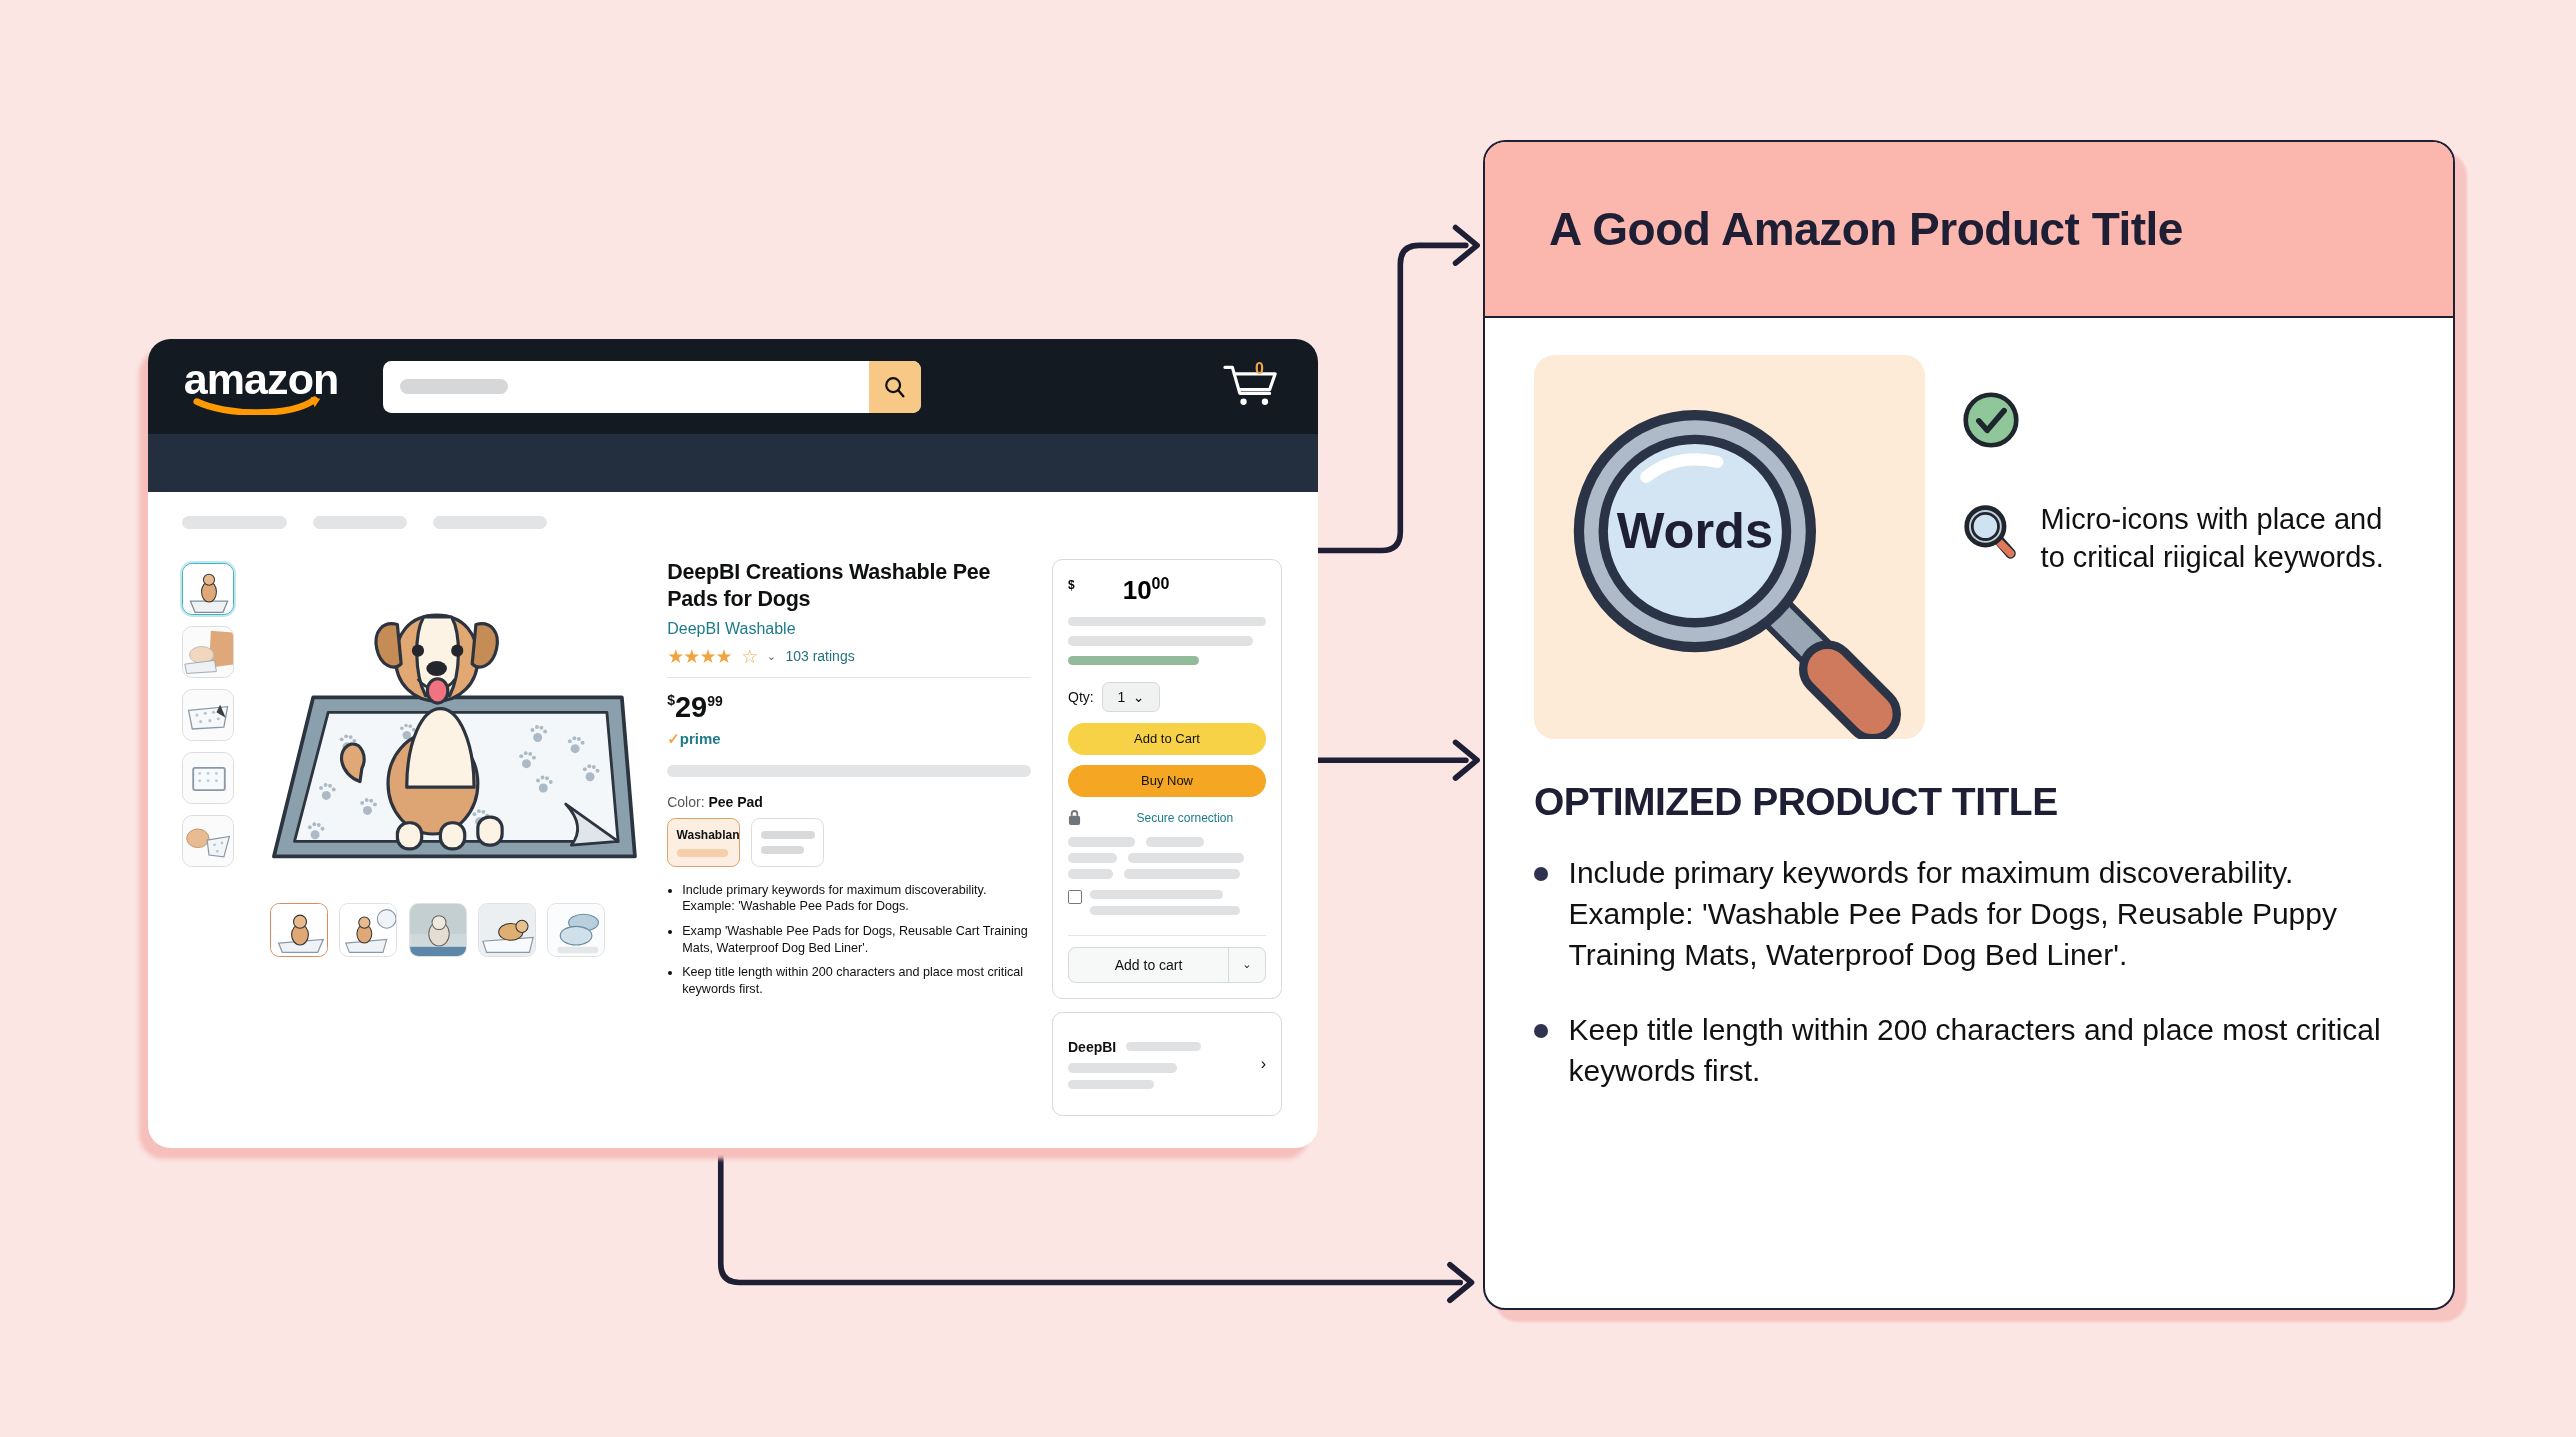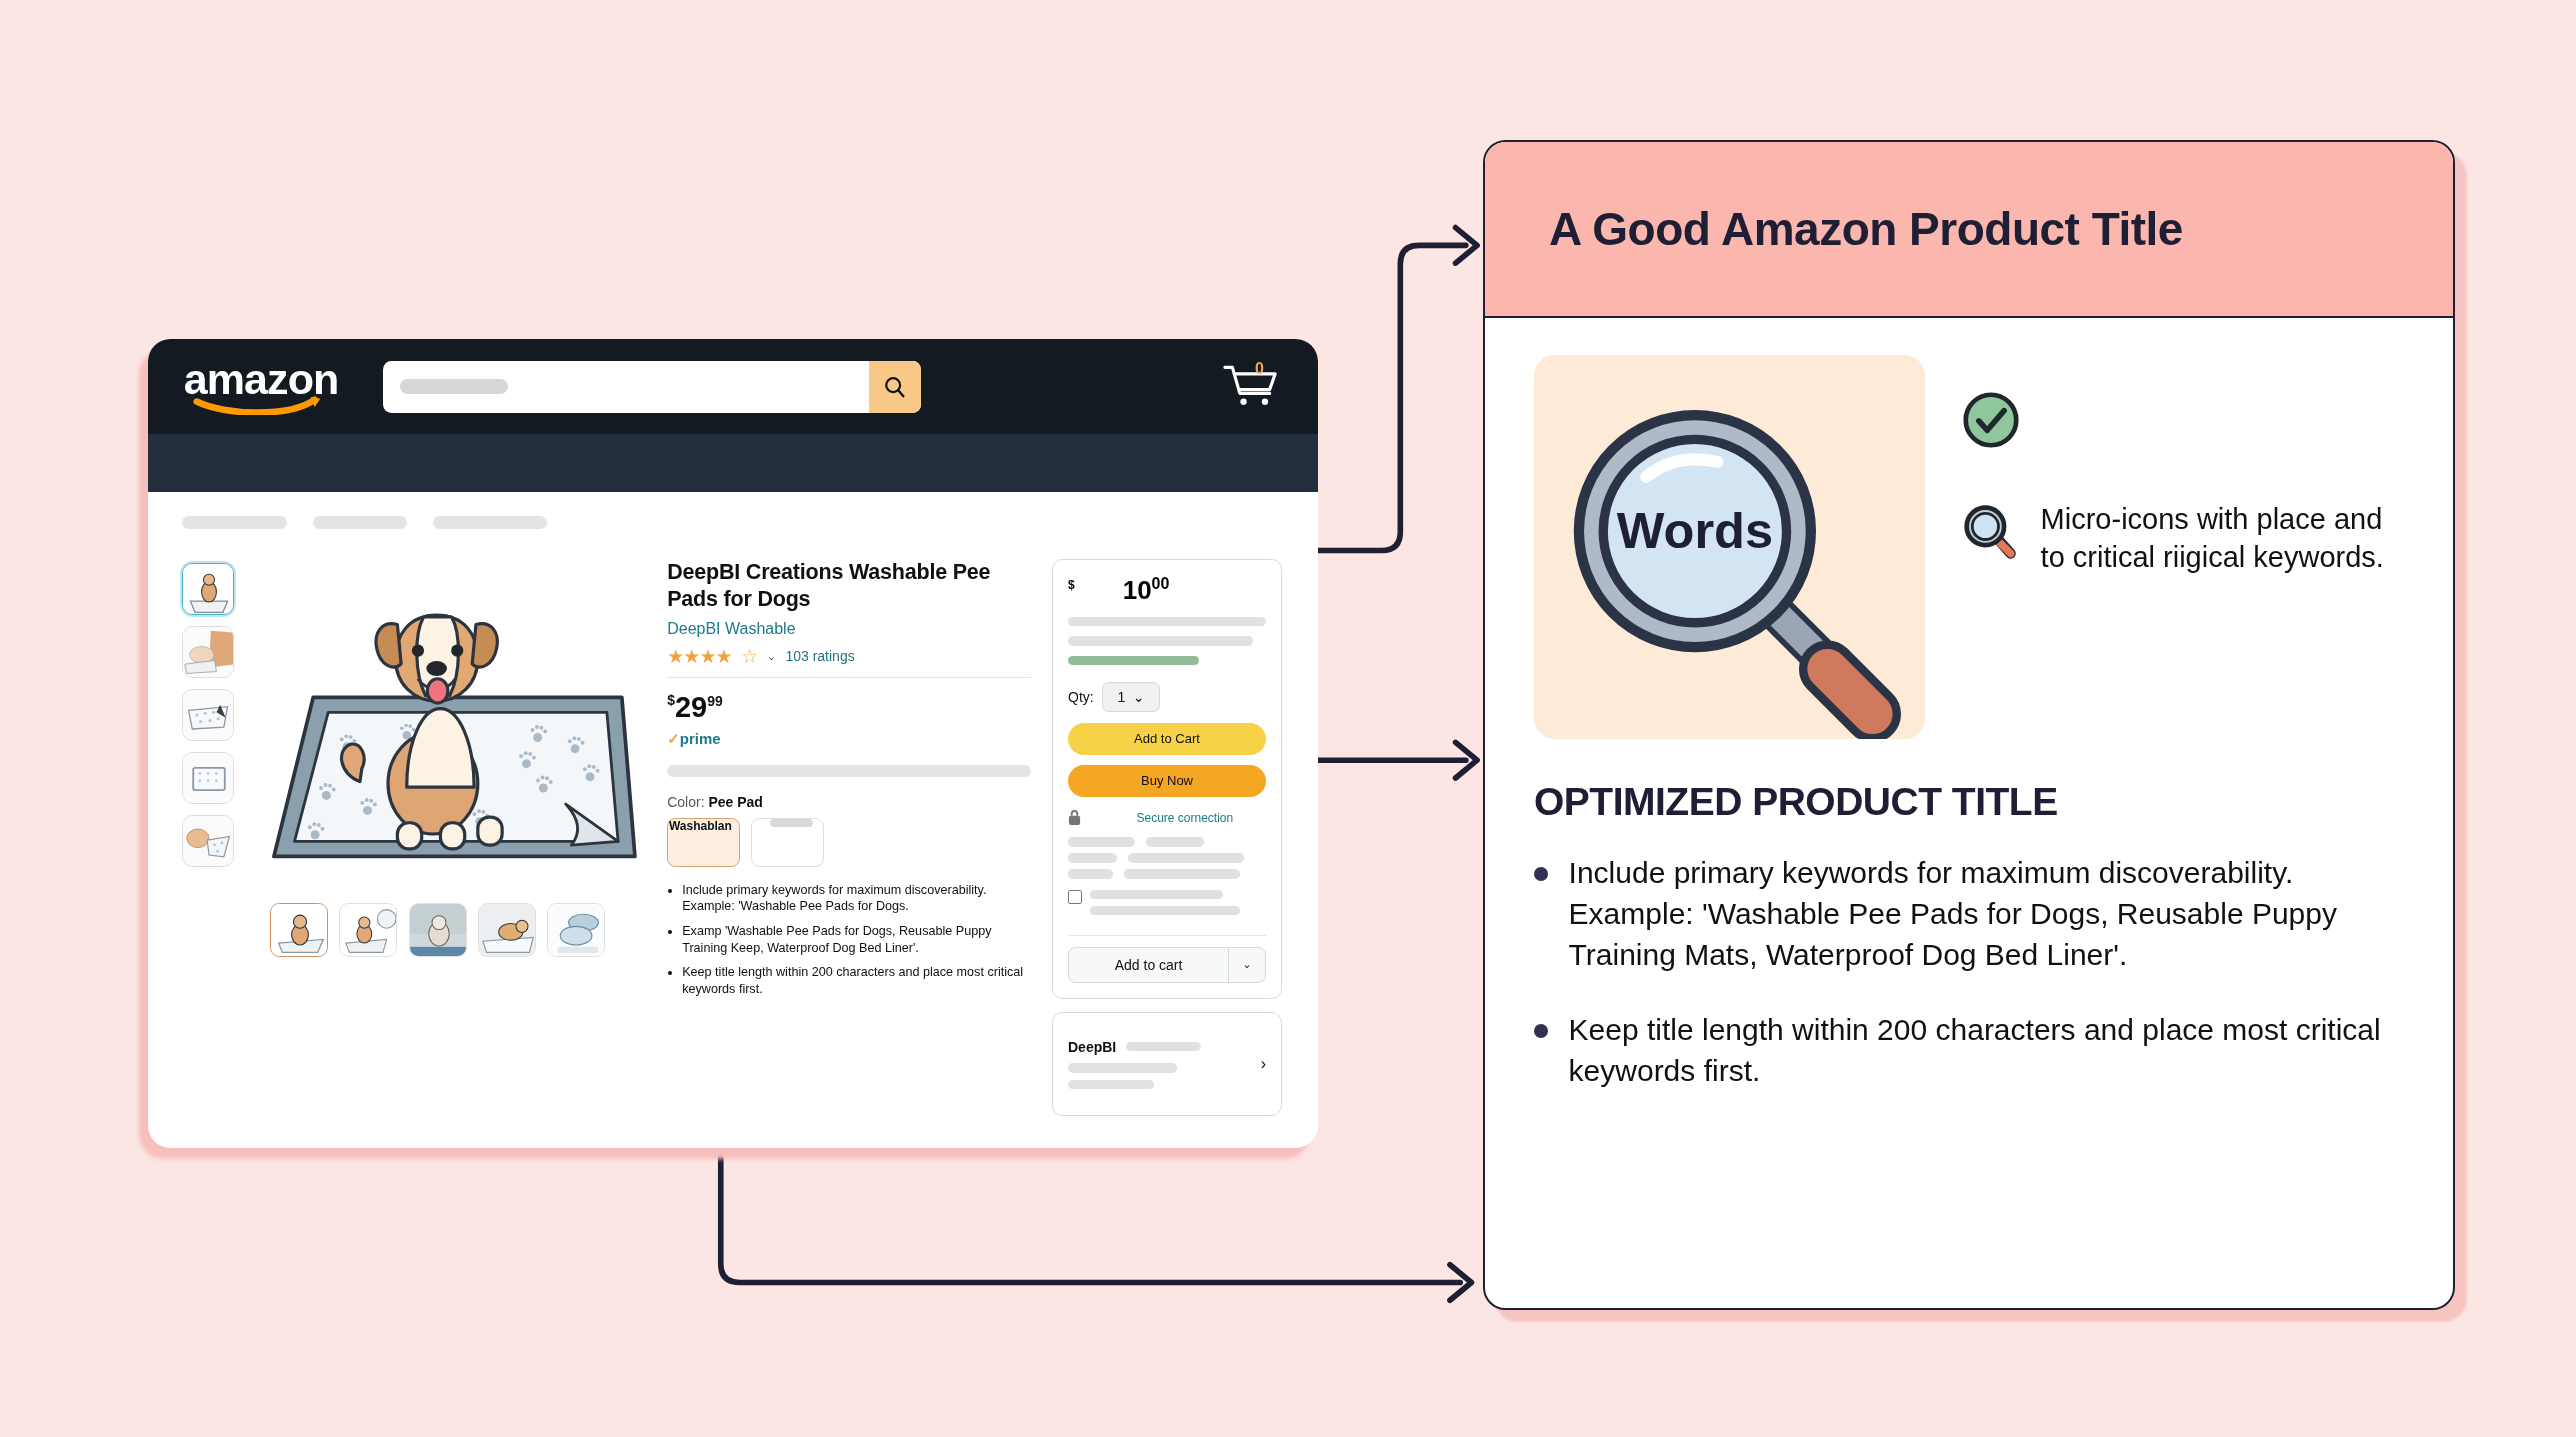"Washablan" .swatch { flex-direction: none -> column }
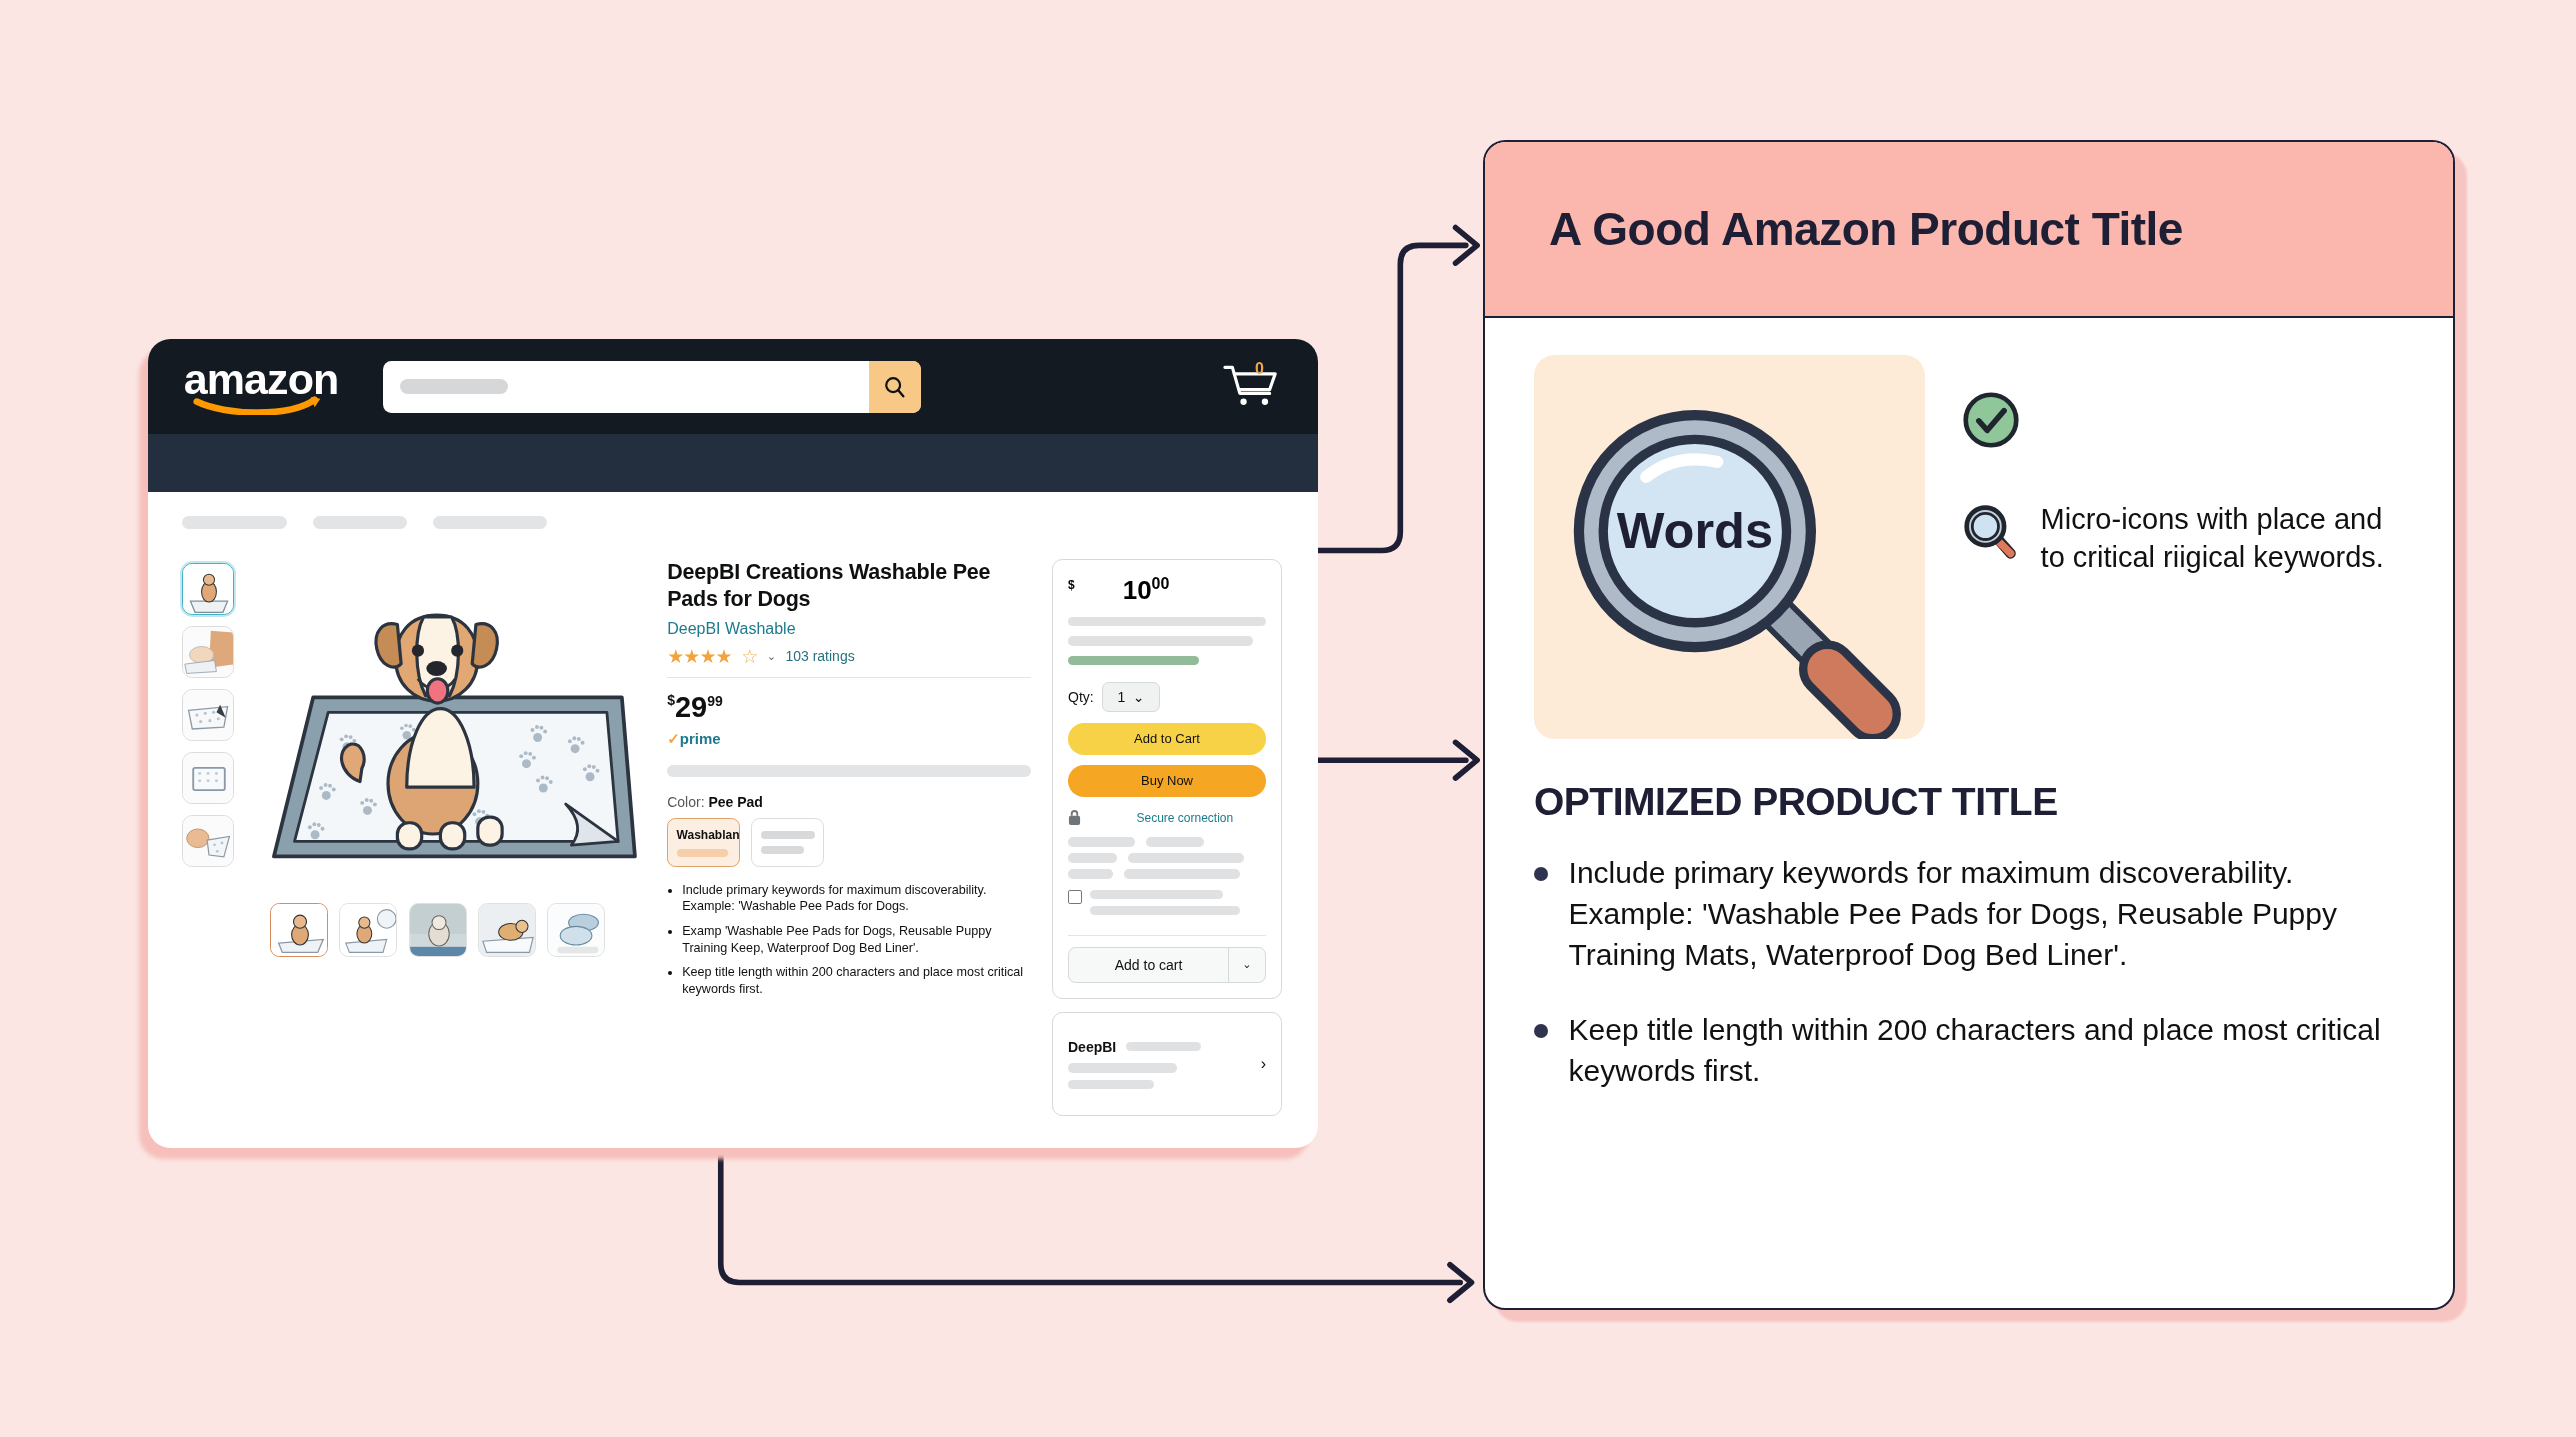"Examp 'Washable Pee Pads for" li { text: Puppy Training Keep -> Cart Training Mats }
